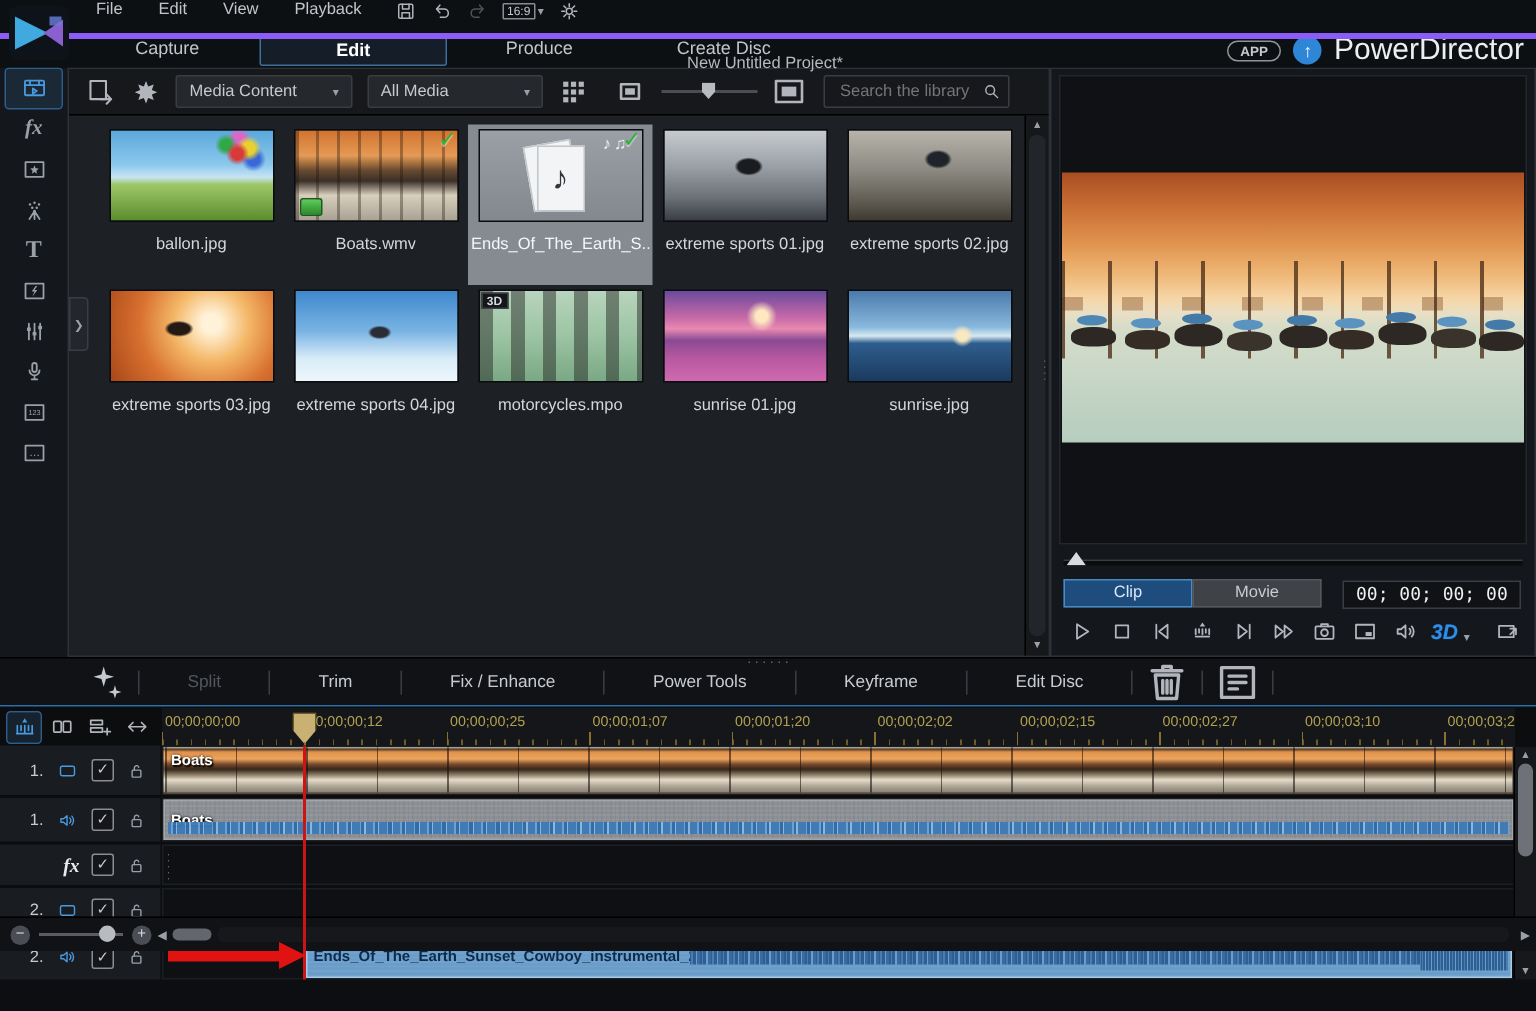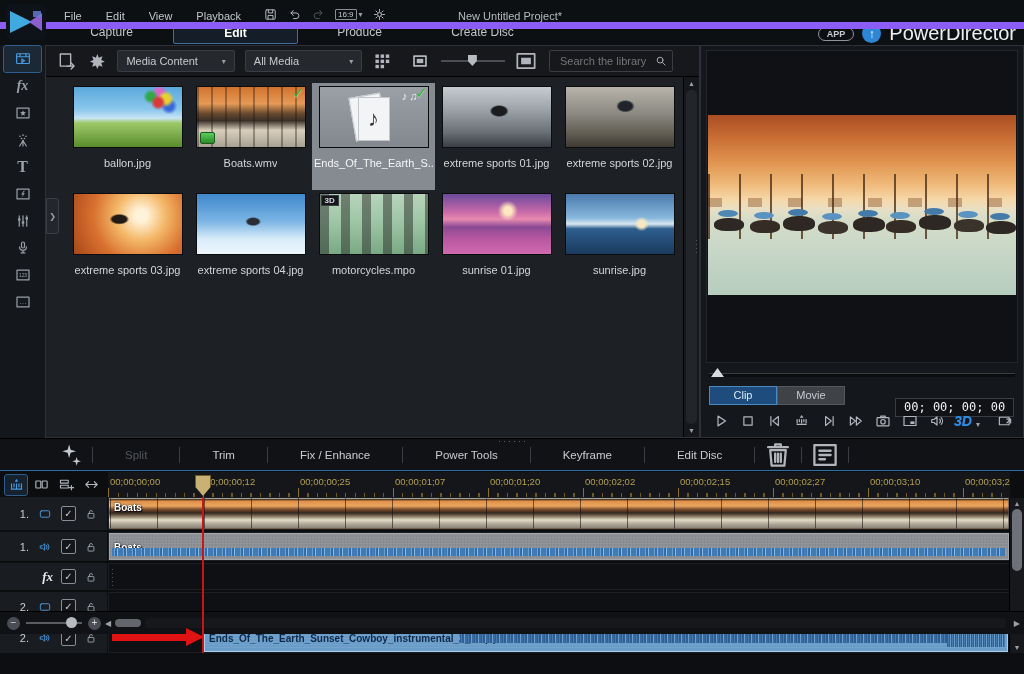"File" .titlebar { align-items: flex-end -> flex-start; border-bottom: 7px solid #8b5cf6 -> 4px solid #8b5cf6 }
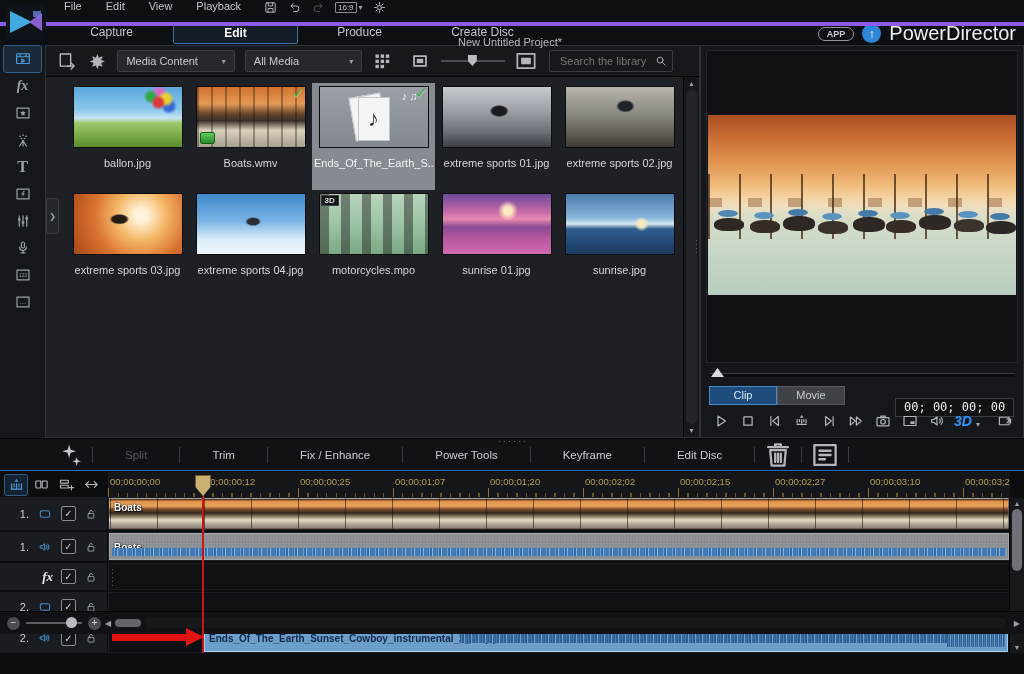"Clip" .pv-tab { width: 68px -> 86px }
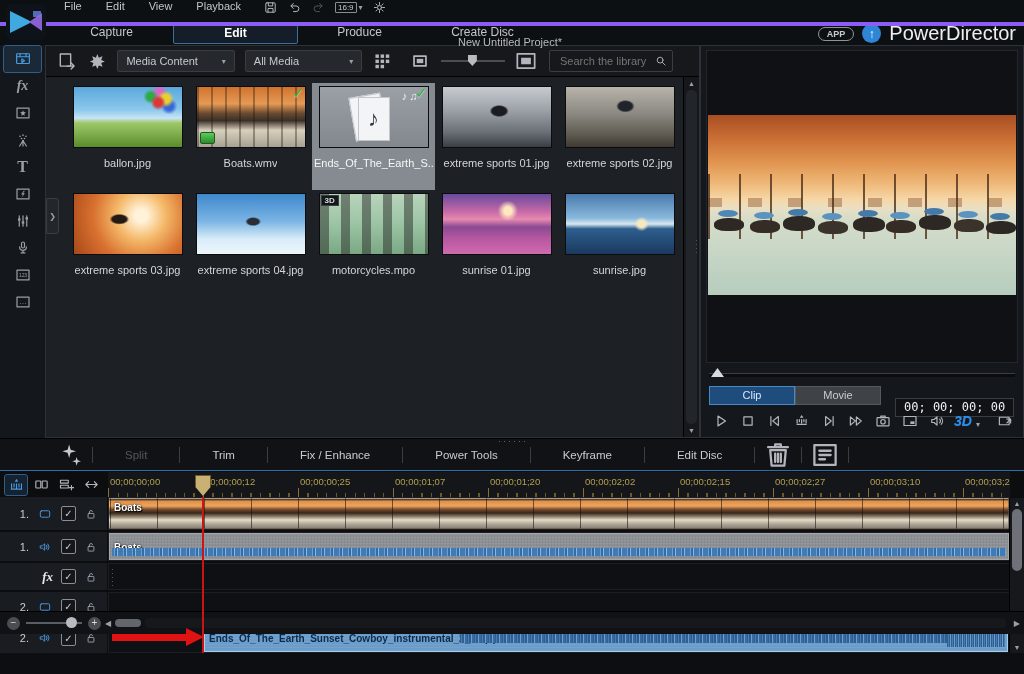"00; 00; 00; 00" div.timecode { top: 352px -> 341px }
